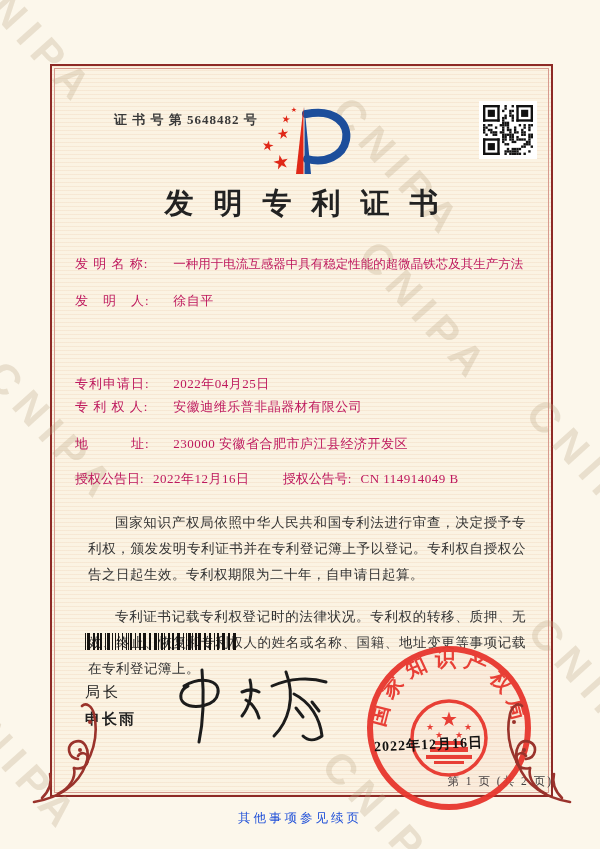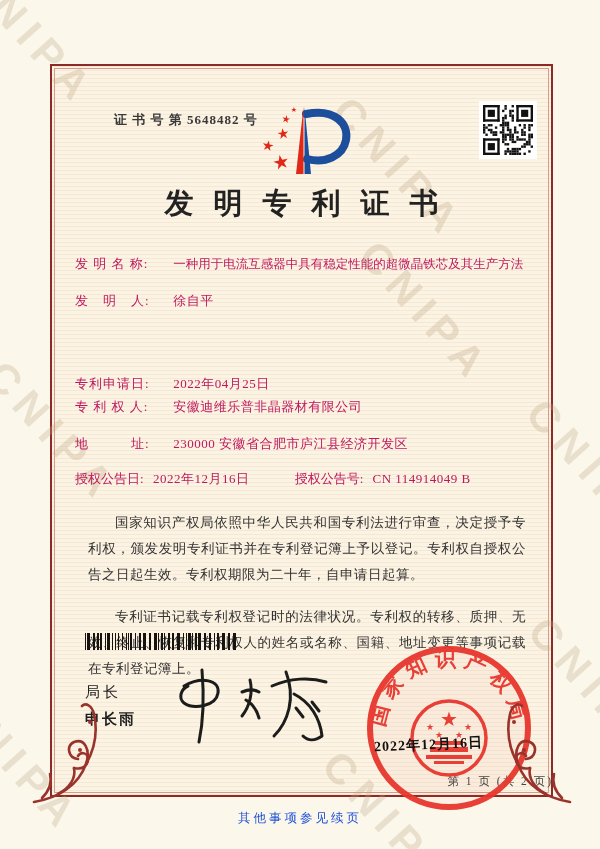"授权公告号:" .pair2 { margin-left: 42px -> 30px }
